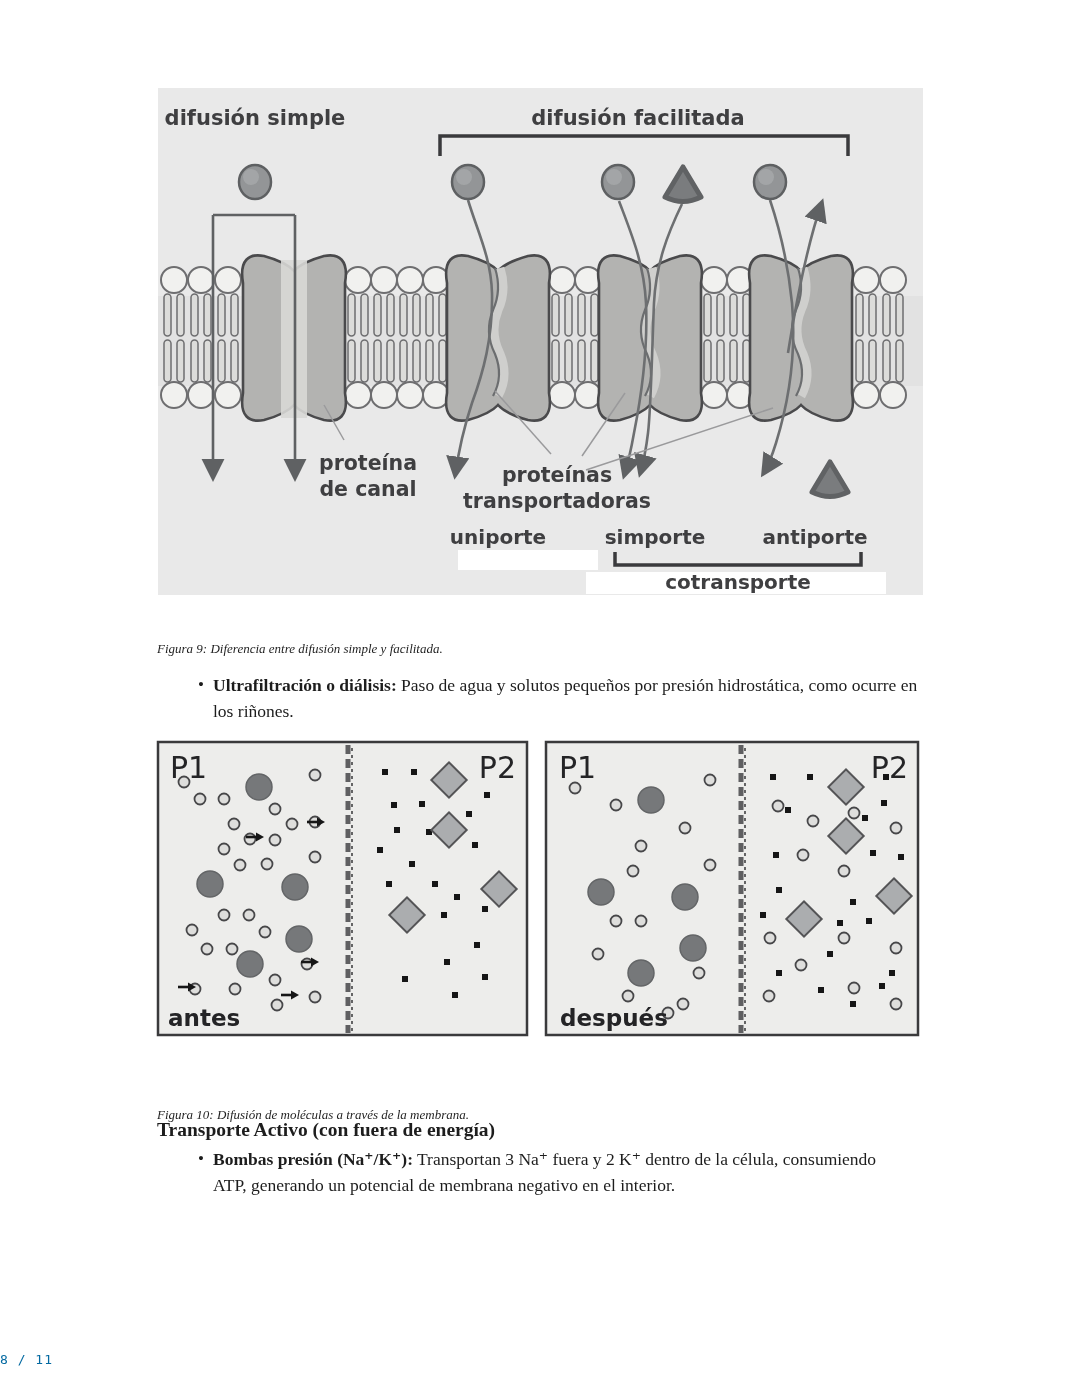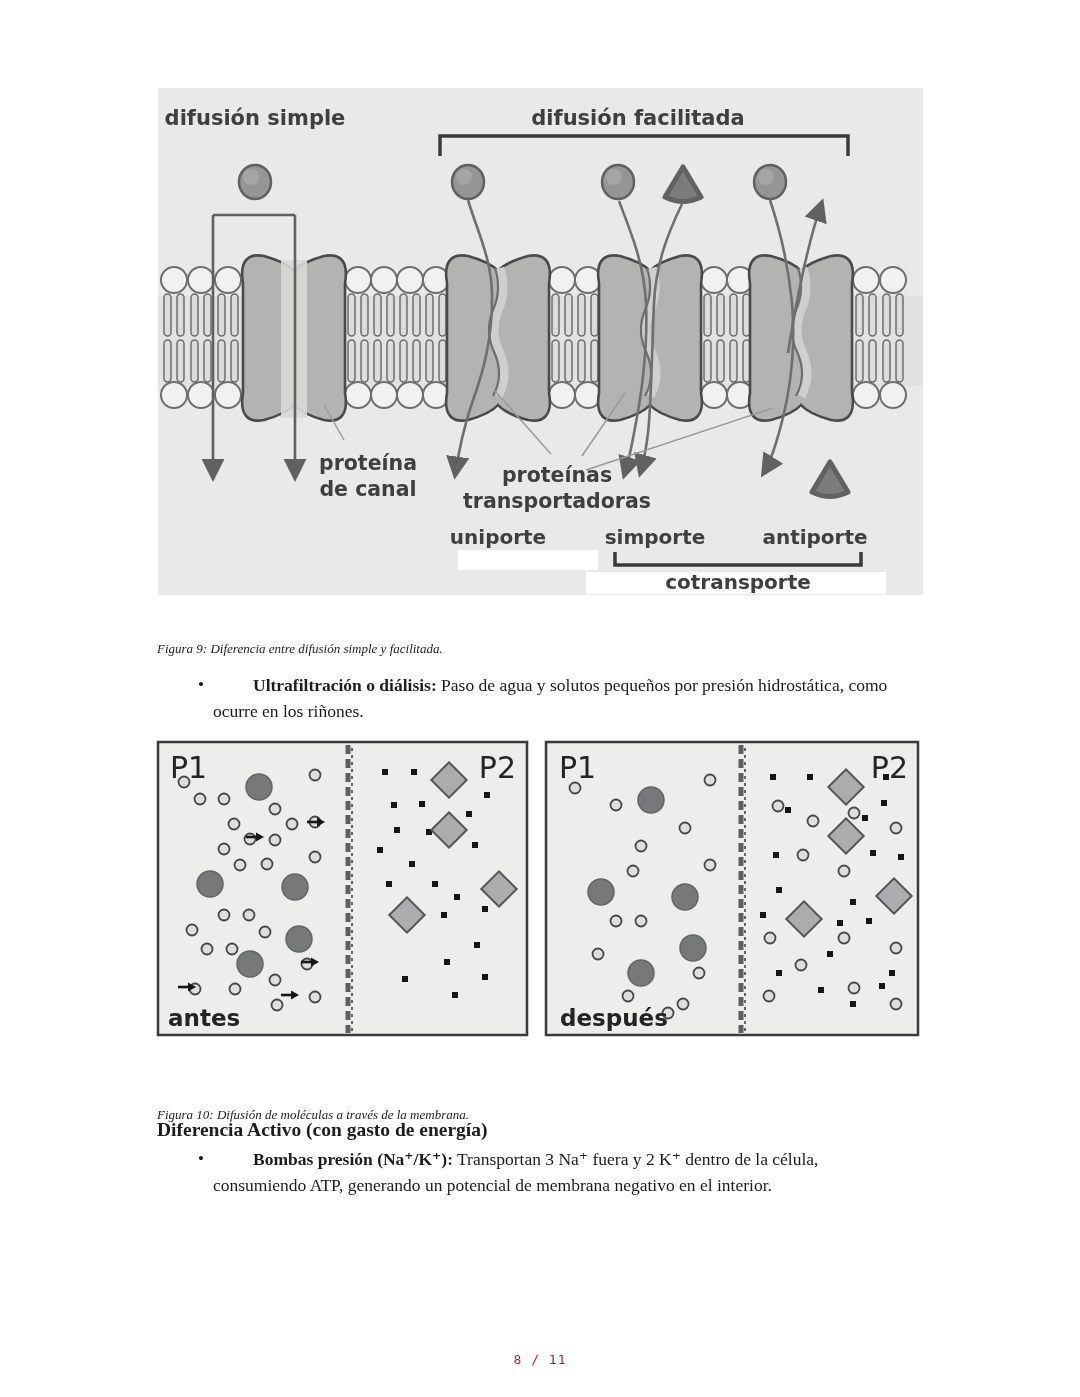"Ultrafiltración o diálisis:" .lead { margin-left: 40px -> none }
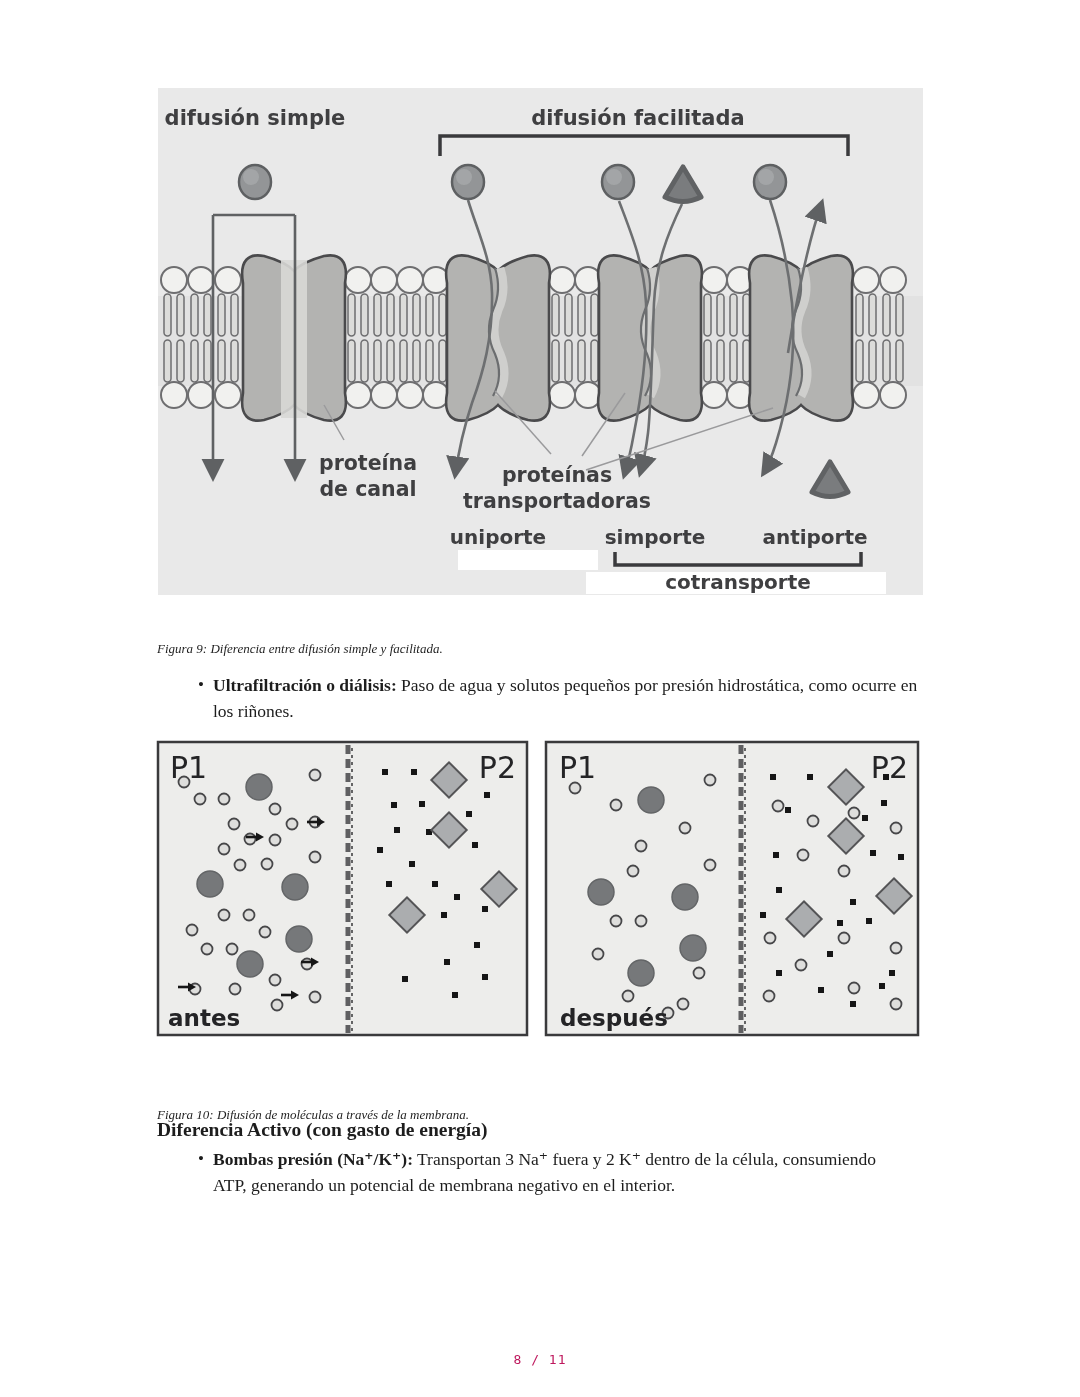"Diferencia Activo (con gasto de" div.abs { text: Diferencia Activo (con gasto -> Transporte Activo (con fuera }
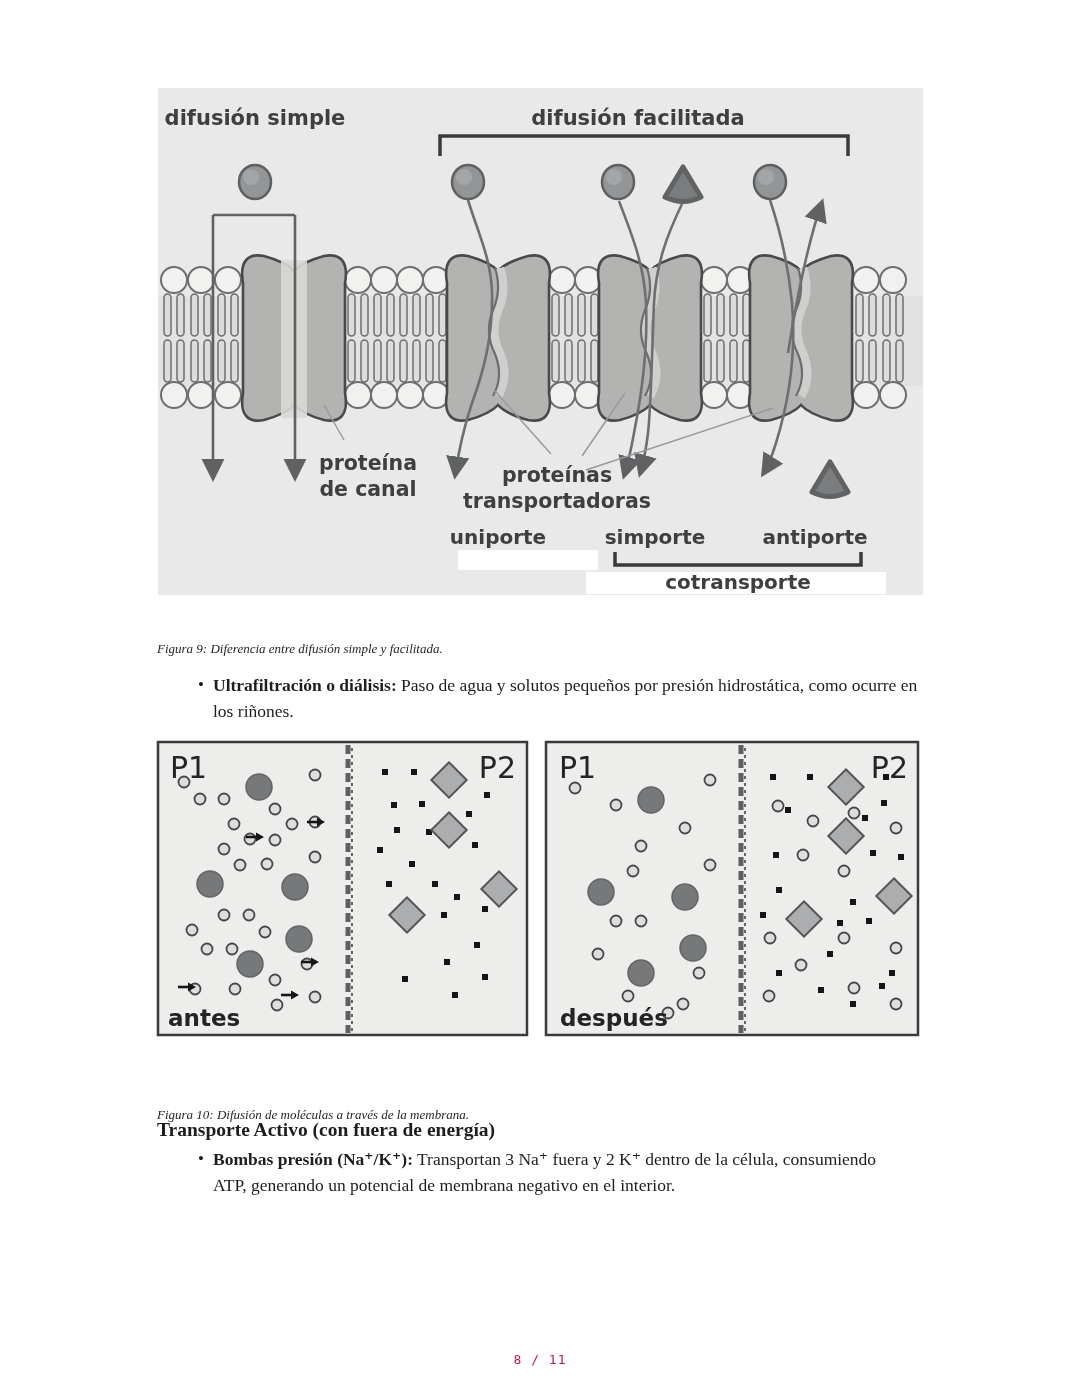"8 / 11" .footer { color: #be185d -> #0369a1; text-align: center -> none }
